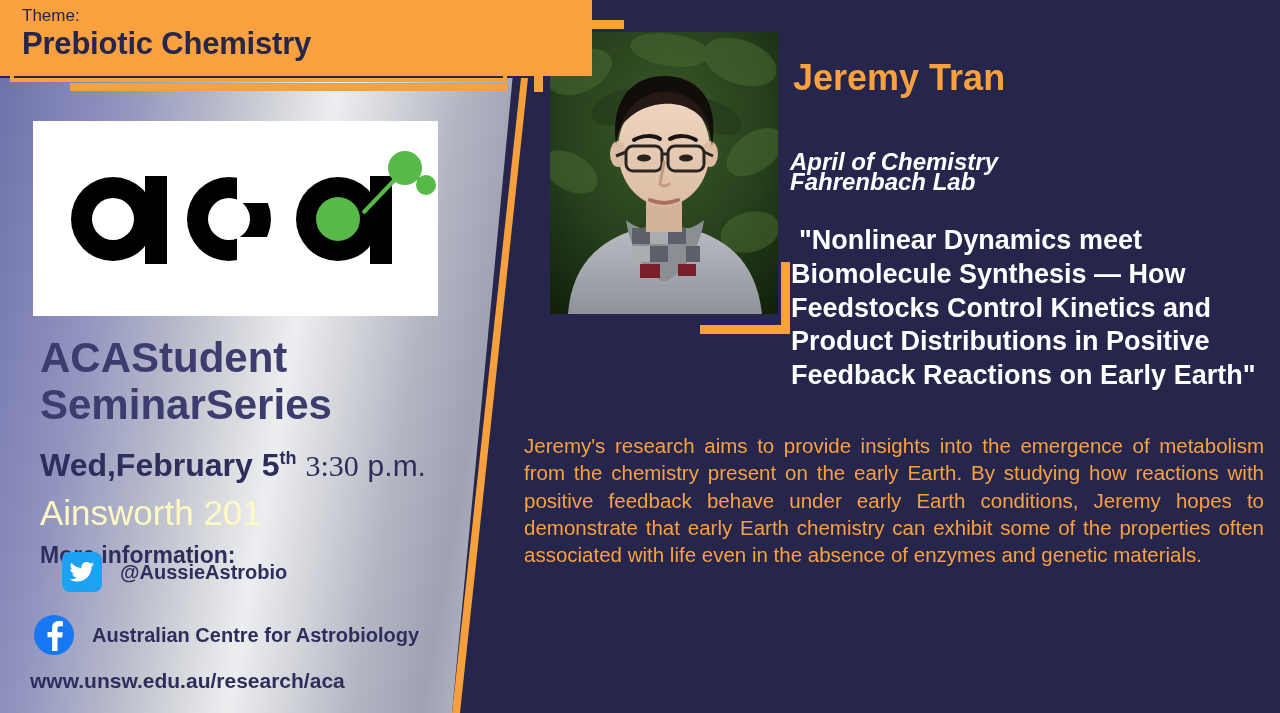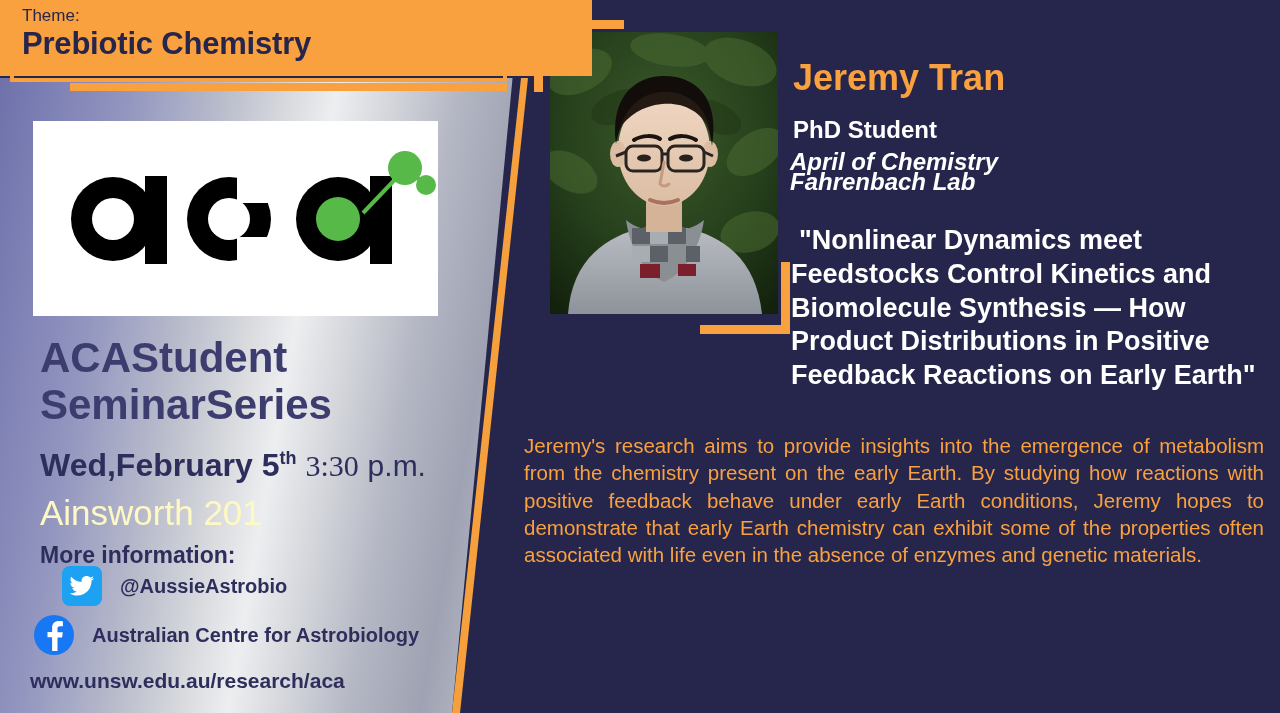"PhD Student" div.speaker-role { html: <div>PhD Student</div> -> none }
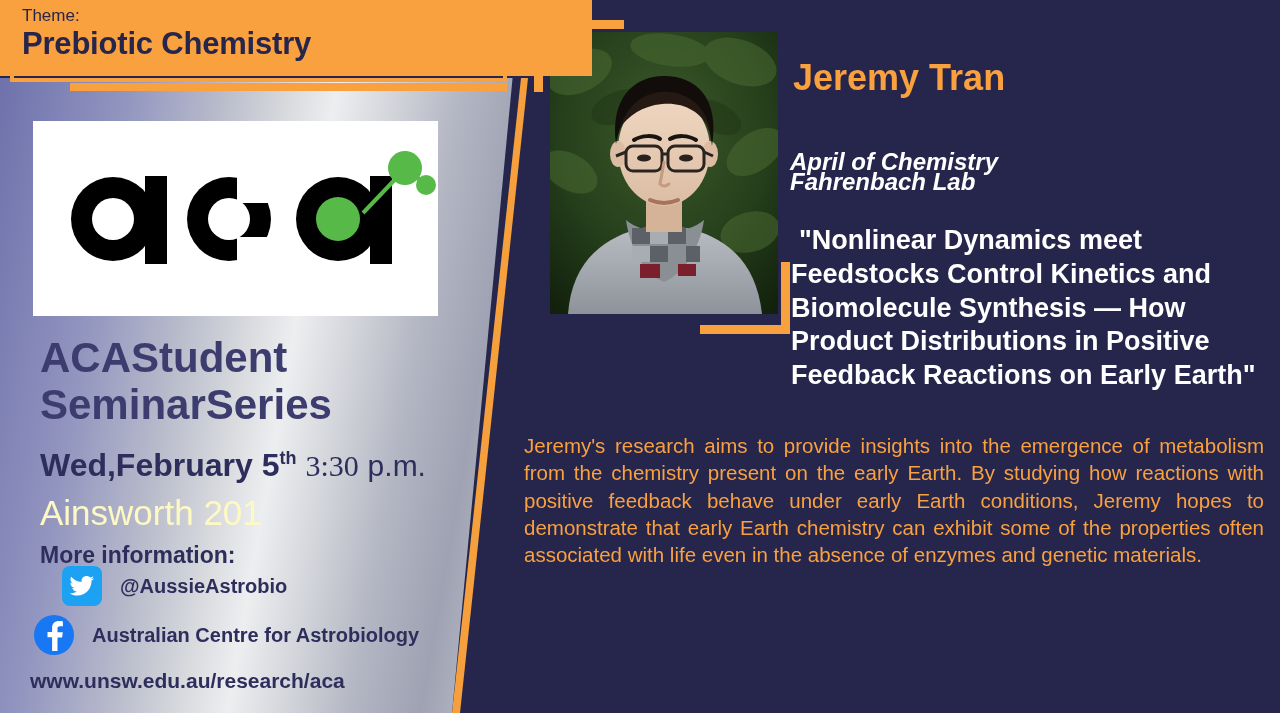"Feedstocks Control Kinetics and" div { order: before "Biomolecule Synthesis — How" -> after "Biomolecule Synthesis — How" }
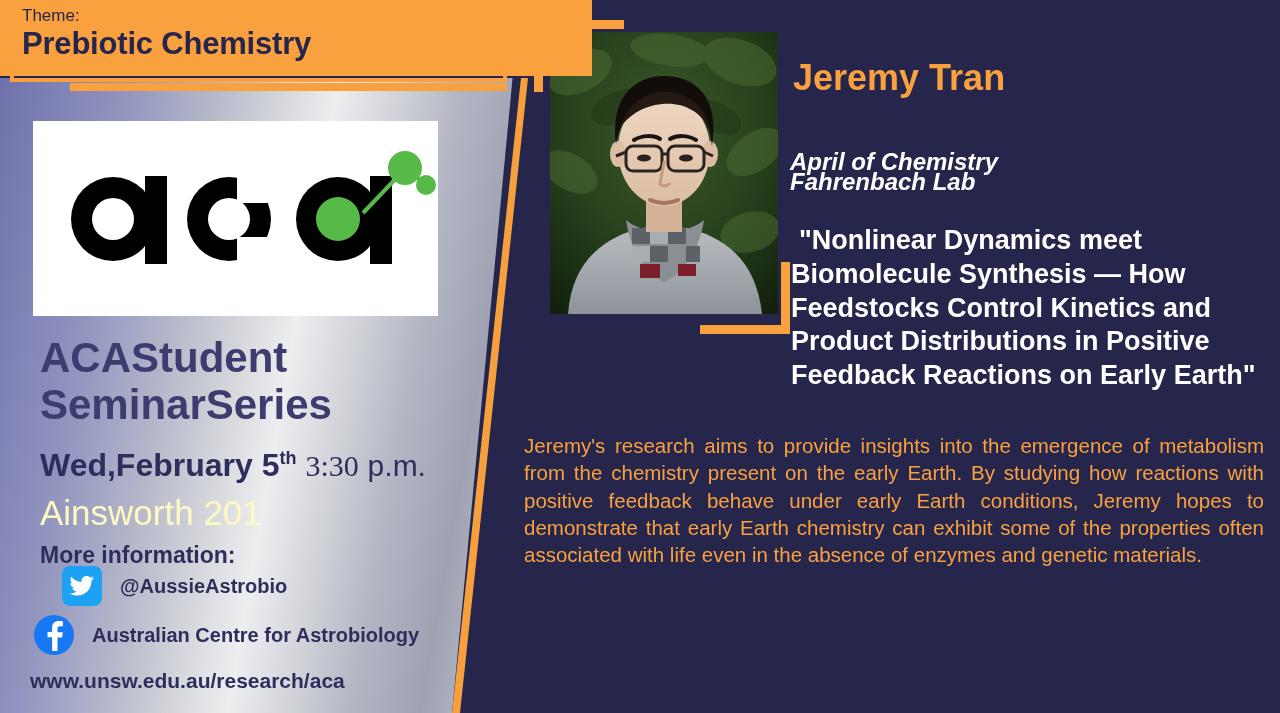"@AussieAstrobio" .social-twitter { top: 566px -> 552px }
